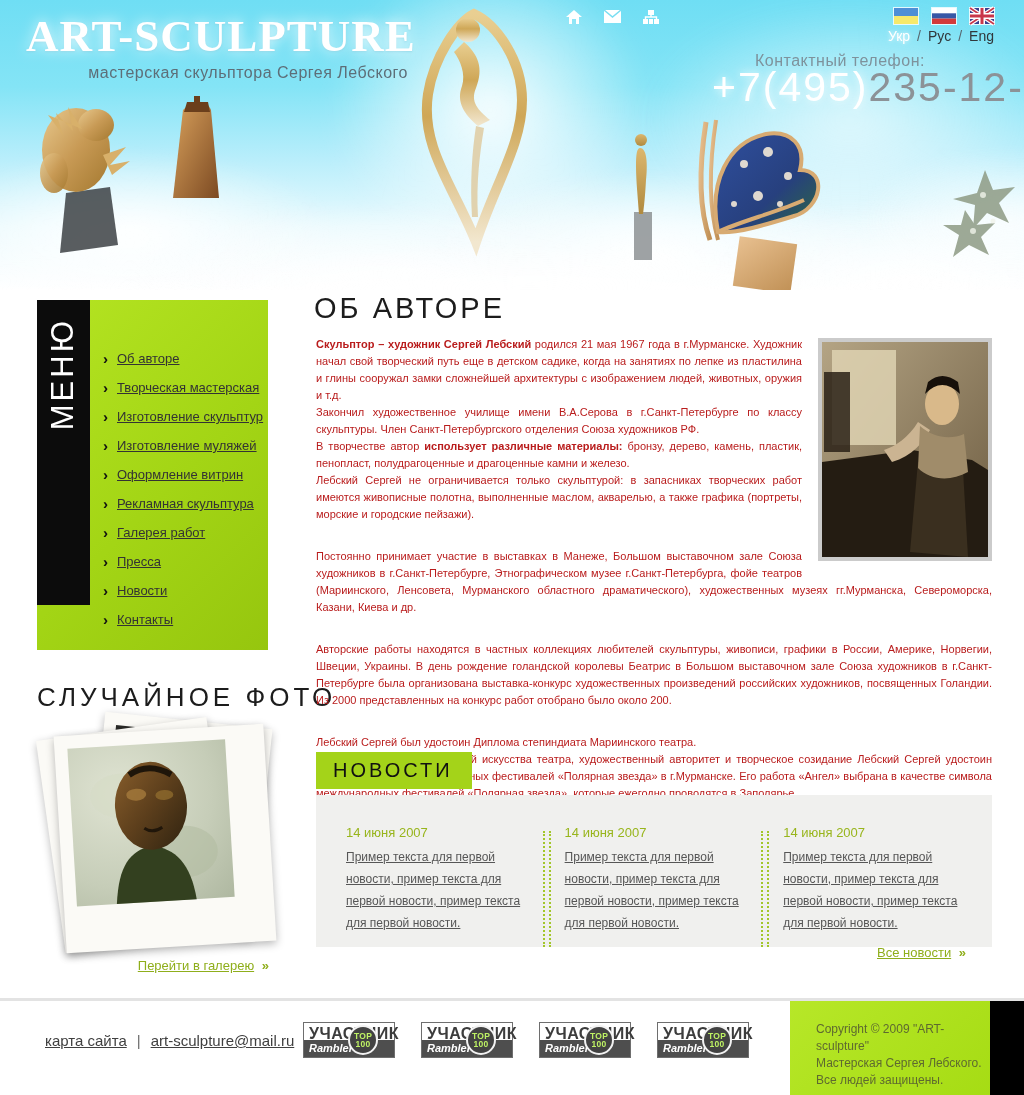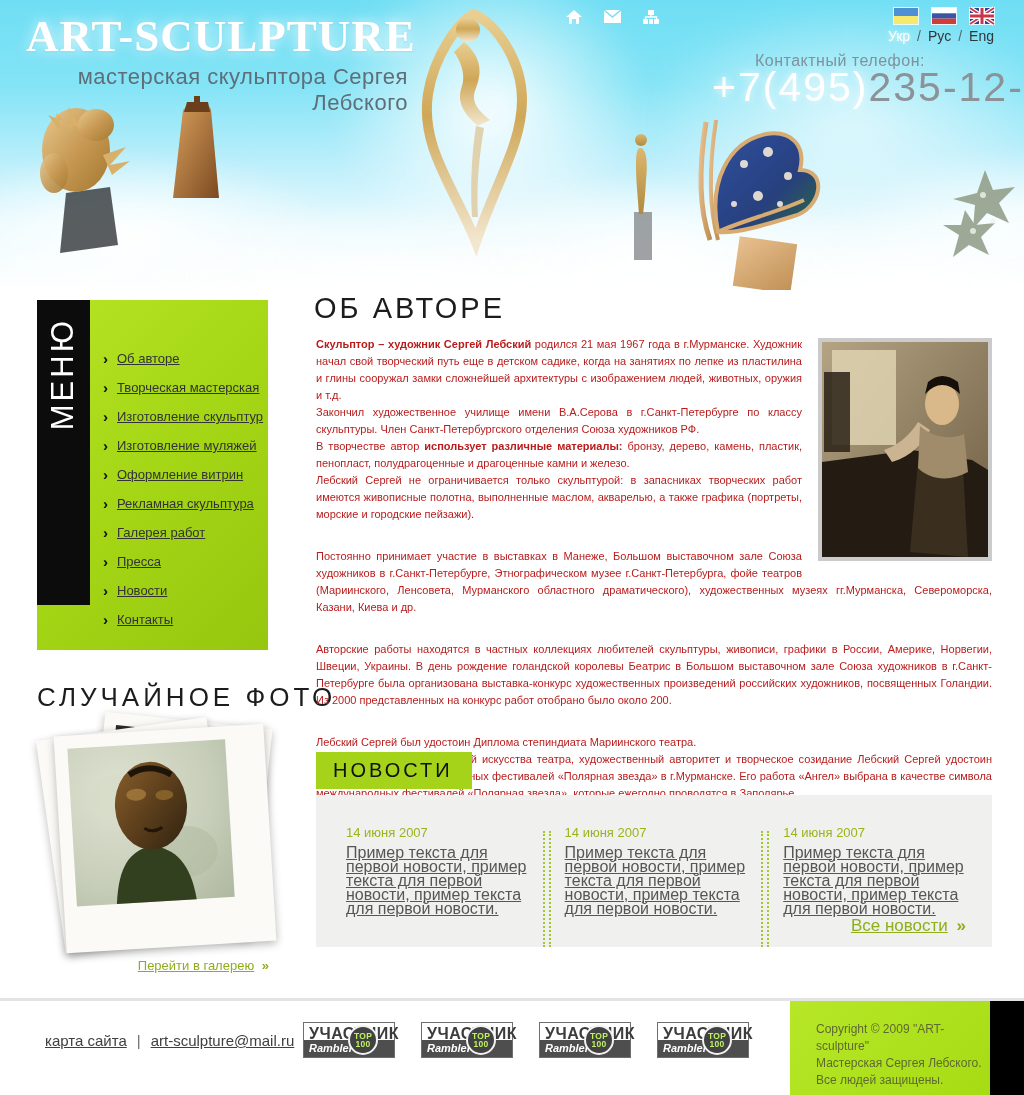"мастерская скульптора Сергея Лебского" .logo-sub { font-size: 22px -> 16px }
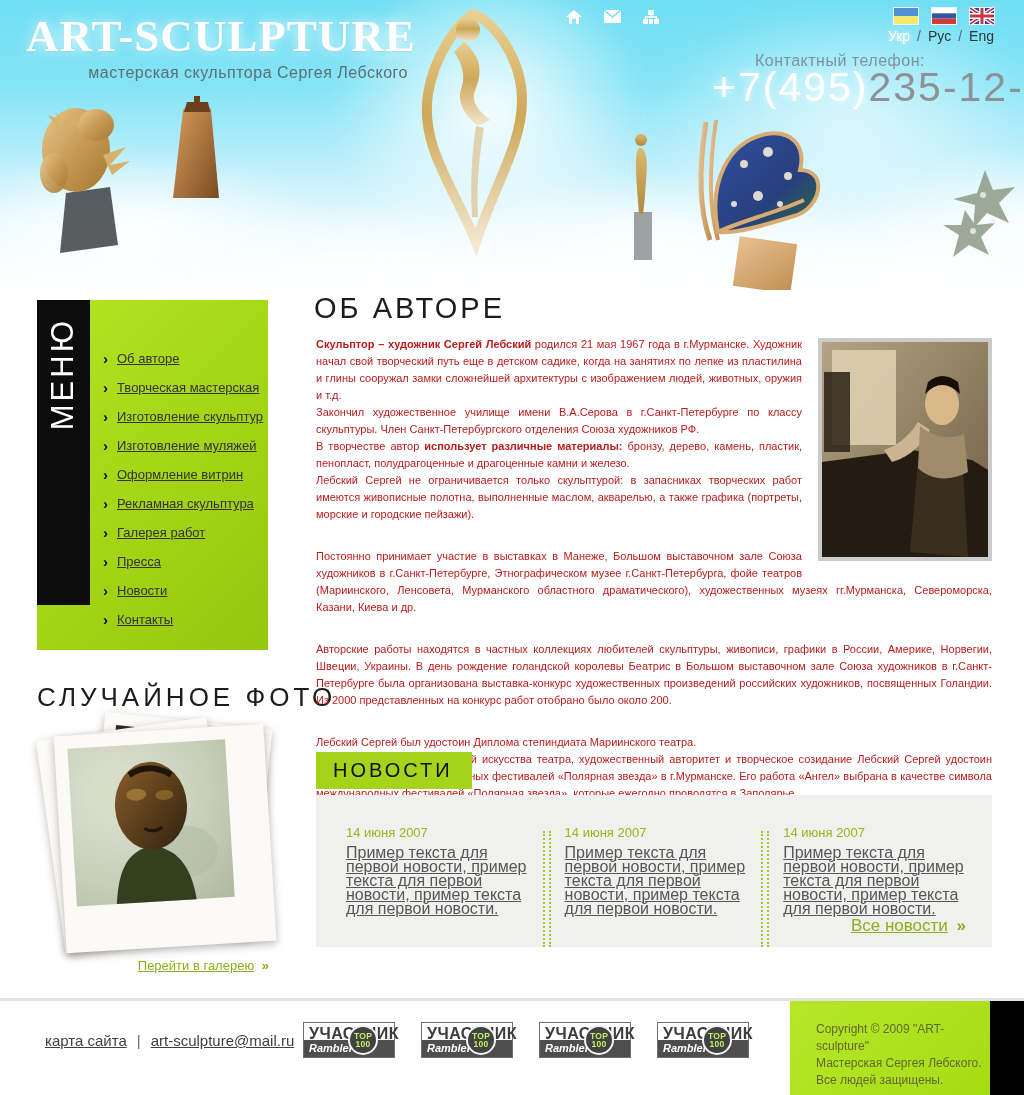"Пример текста для первой новости," .news-text { font-size: 16px -> 12px; line-height: 14px -> 22px }
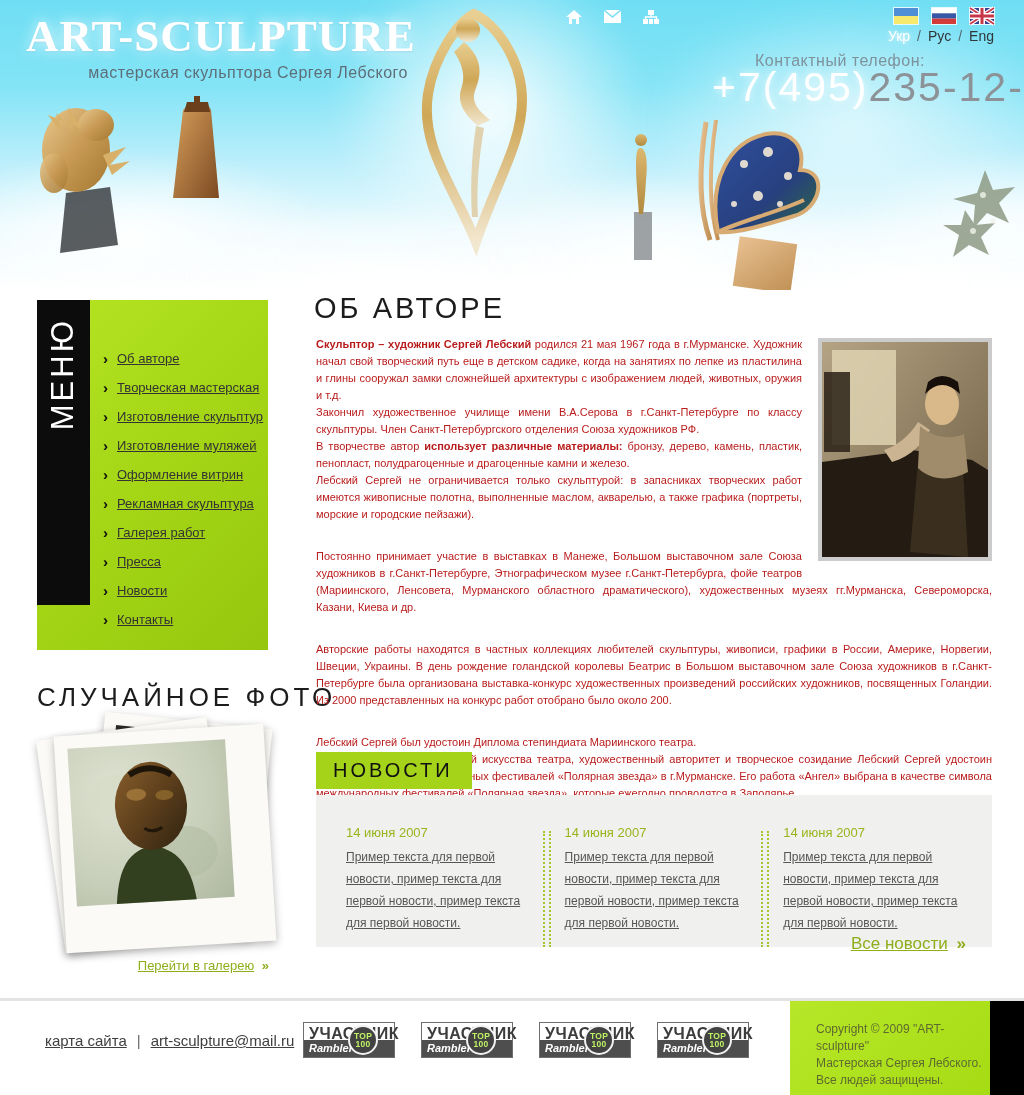"Все новости »" .all-news { font-size: 17px -> 13px; margin-top: none -> 11px }
